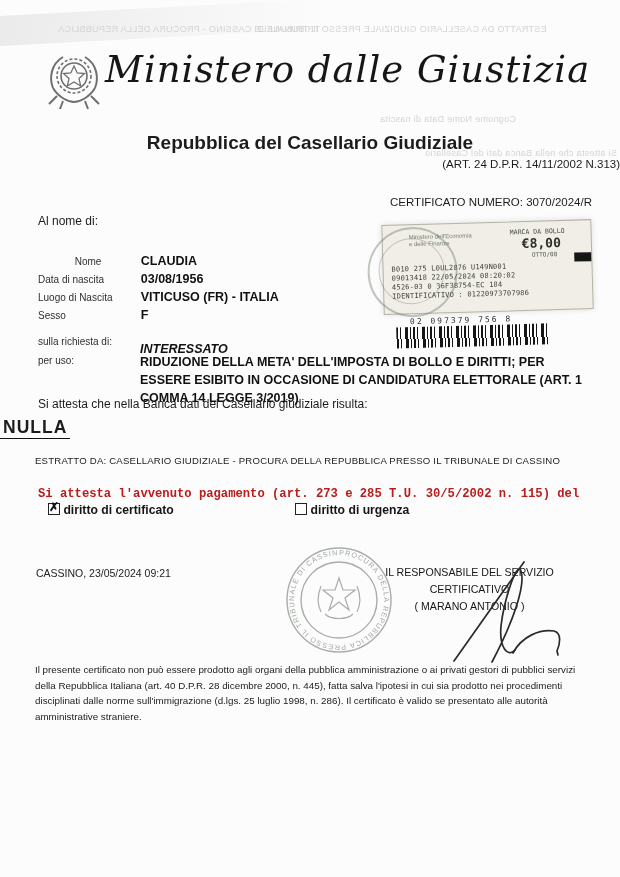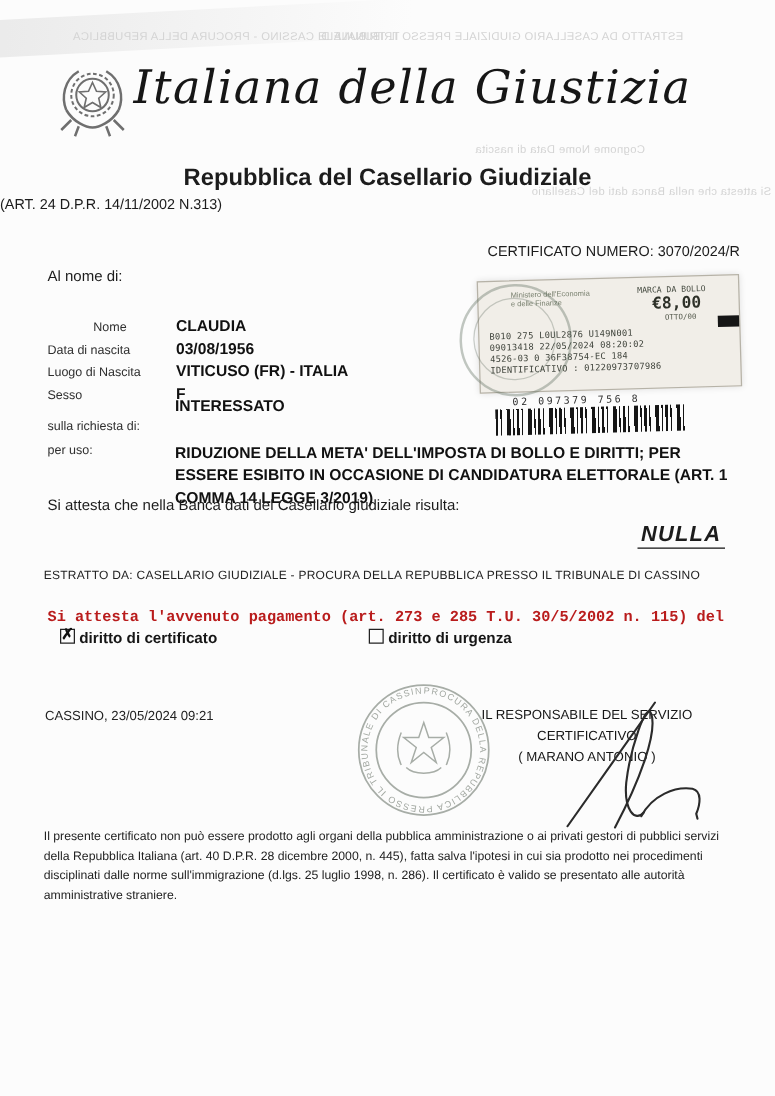"Italiana della Giustizia" div.abs { text: Italiana della -> Ministero dalle }
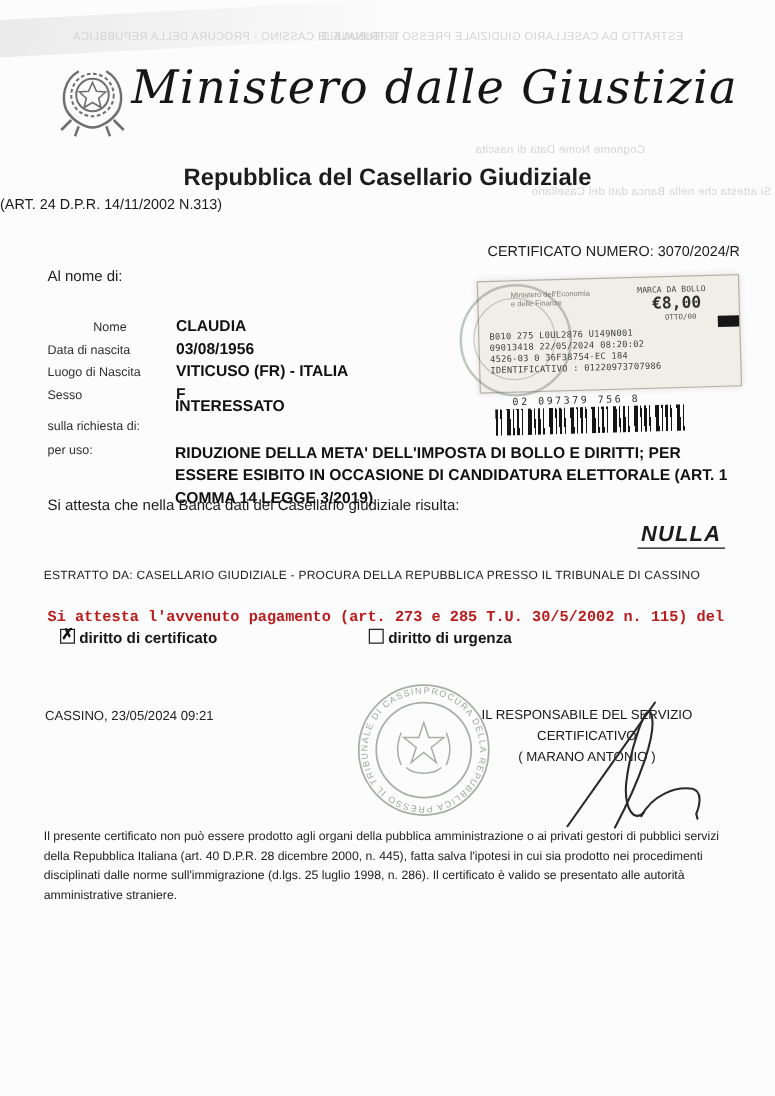"(ART. 24 D.P.R. 14/11/2002 N.313)" .lawref { text-align: left -> right }
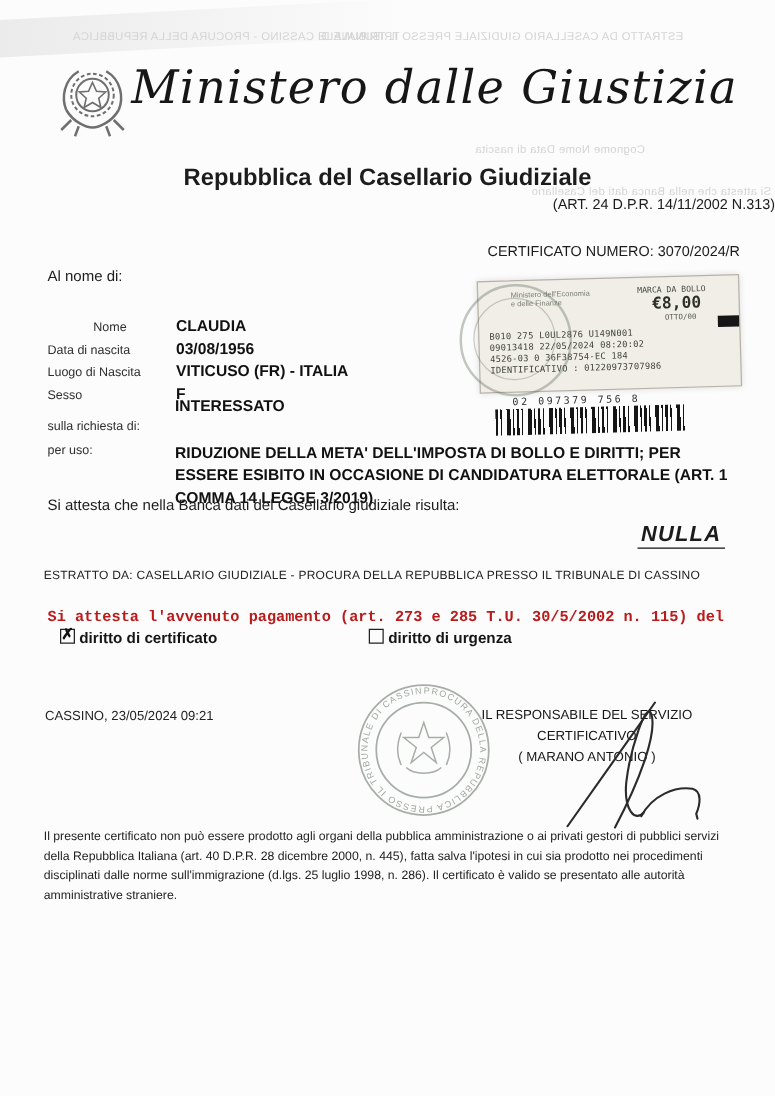"INTERESSATO" div.abs { font-style: none -> italic; top: 316px -> 340px }
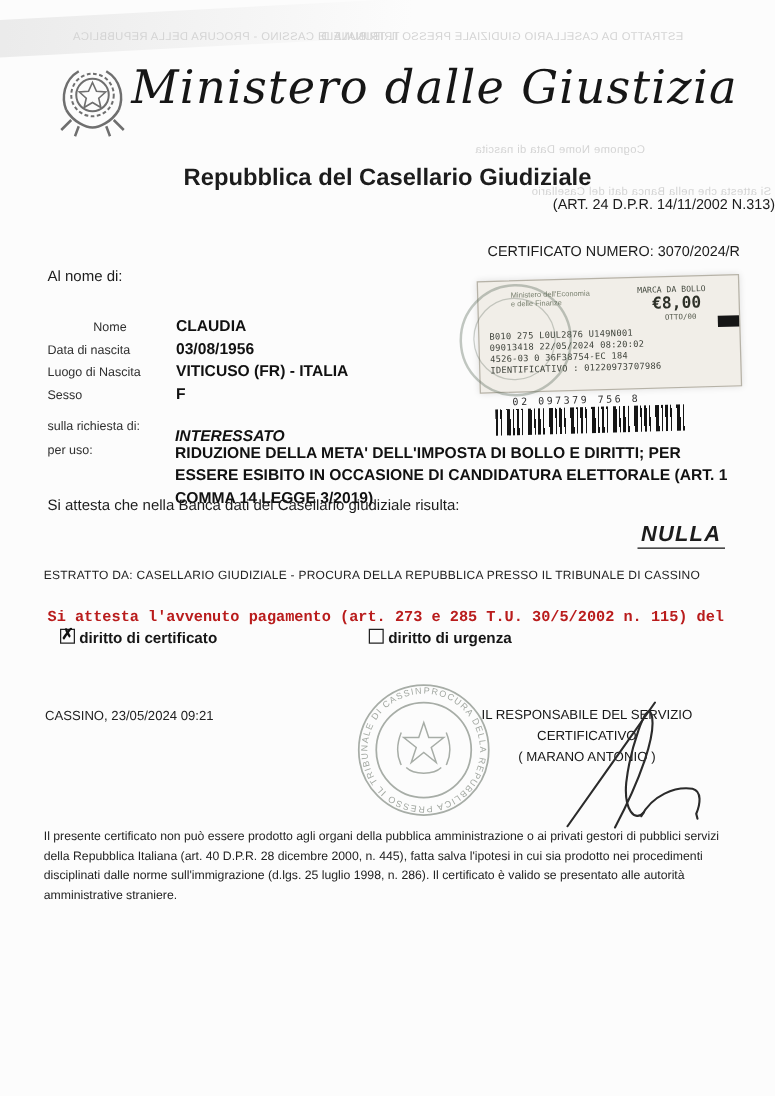"NULLA" .nulla { font-style: italic -> none; text-align: right -> left }
